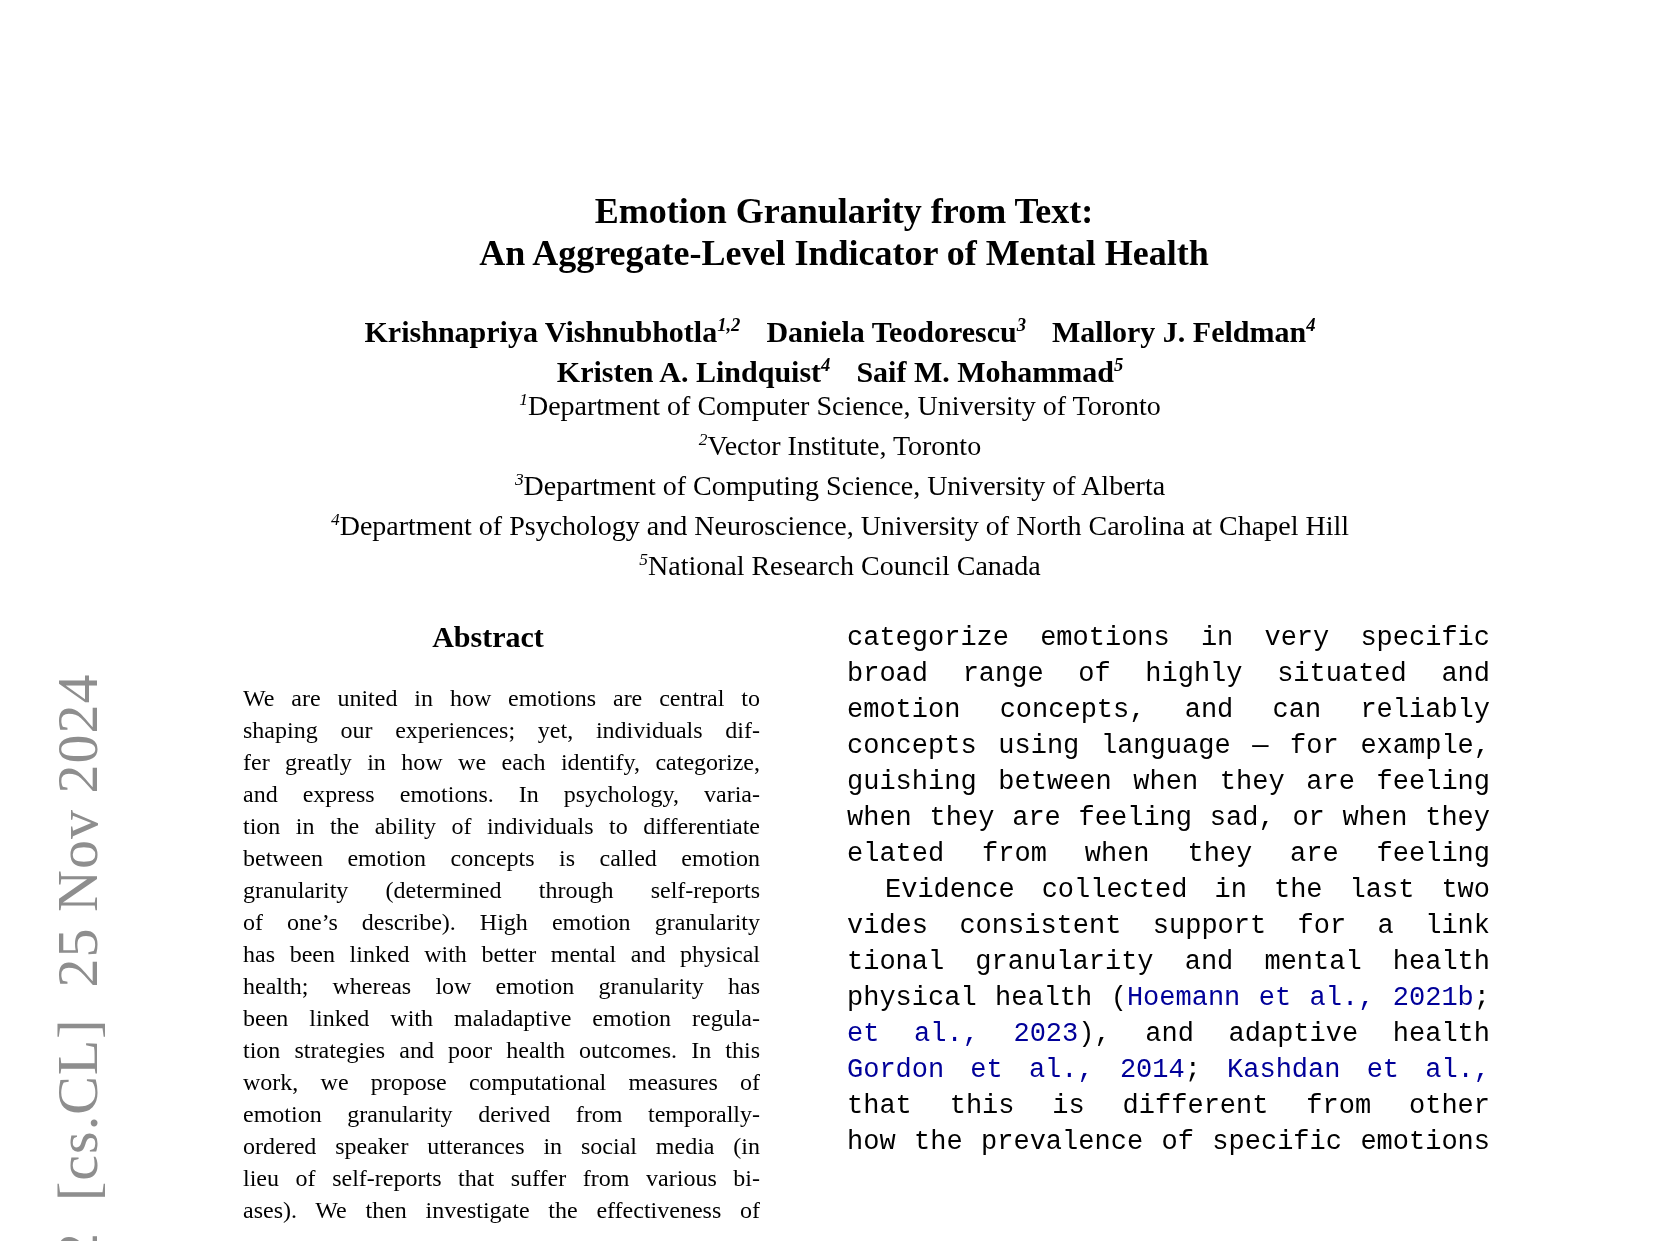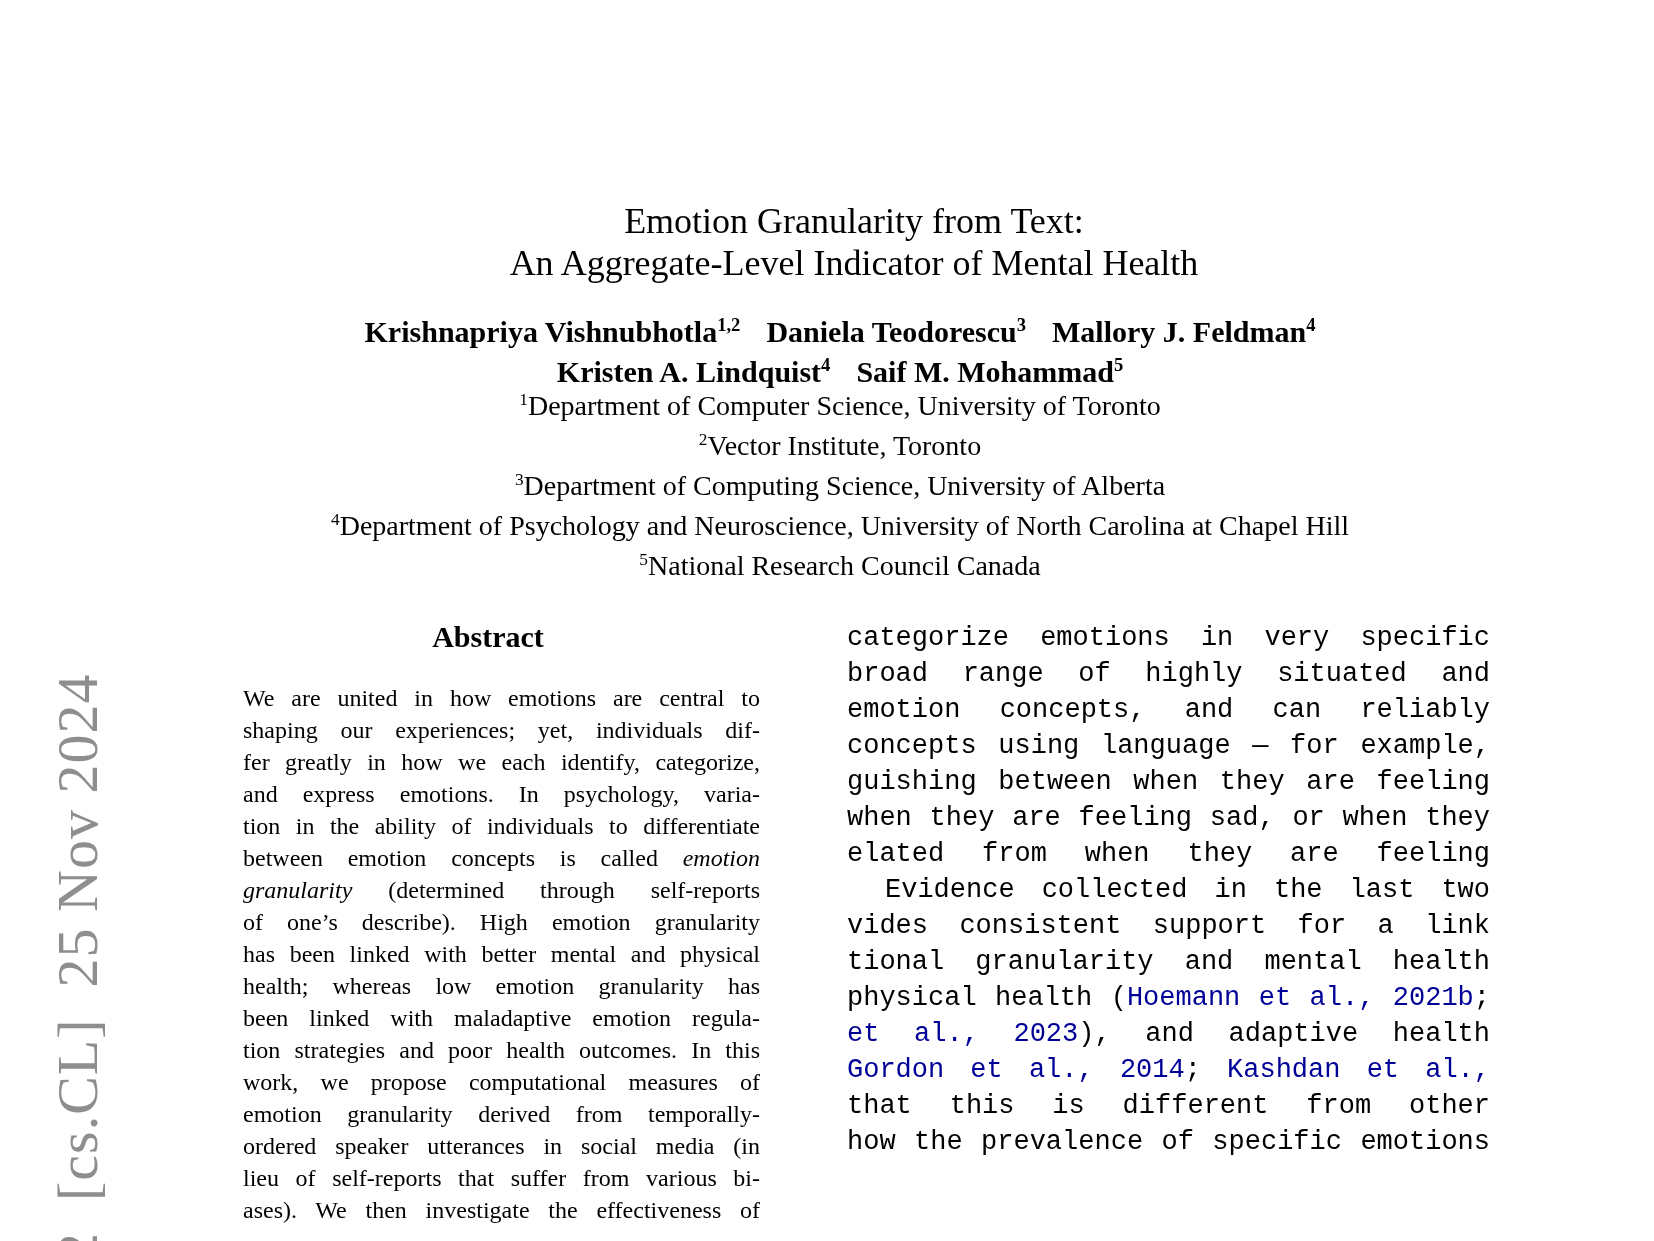"Emotion Granularity from Text:" .title { font-weight: normal -> bold; margin: 14px -> 4px }
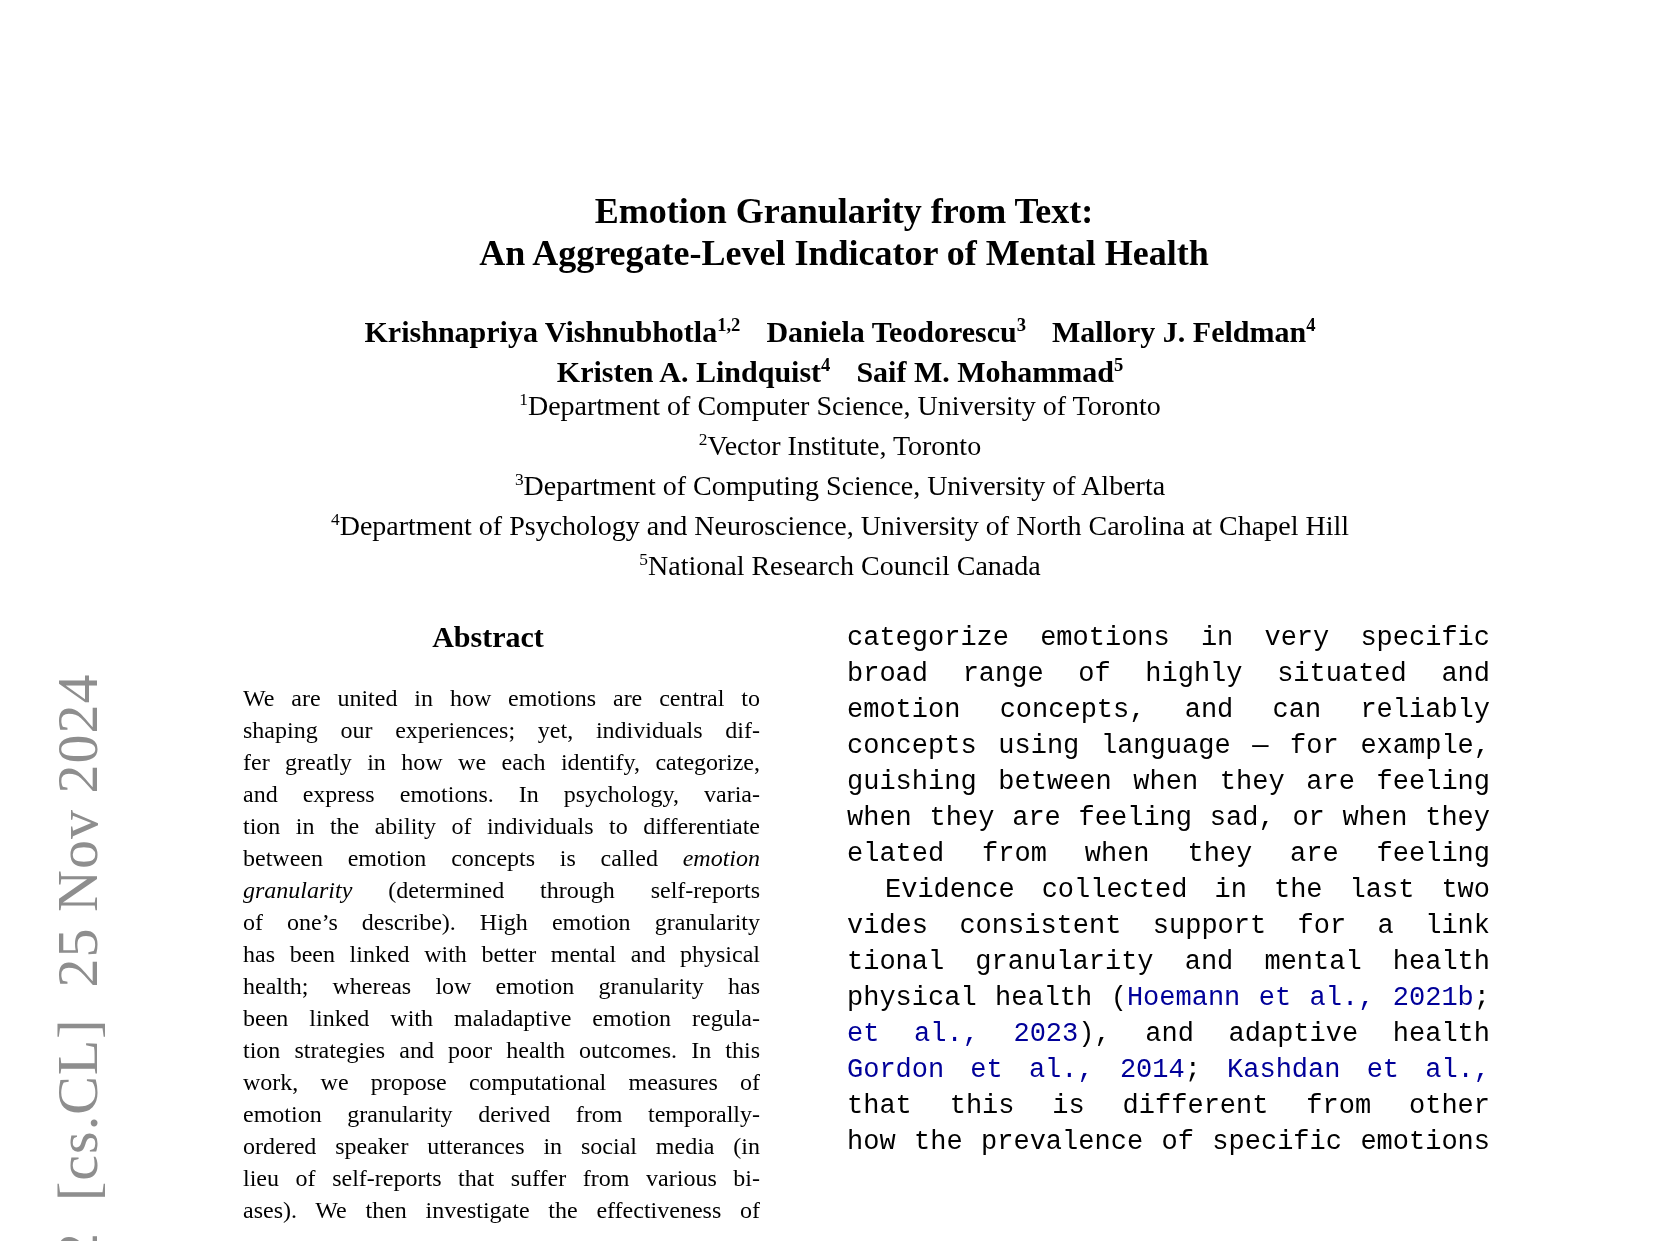"1,2" .sup { font-style: none -> italic }
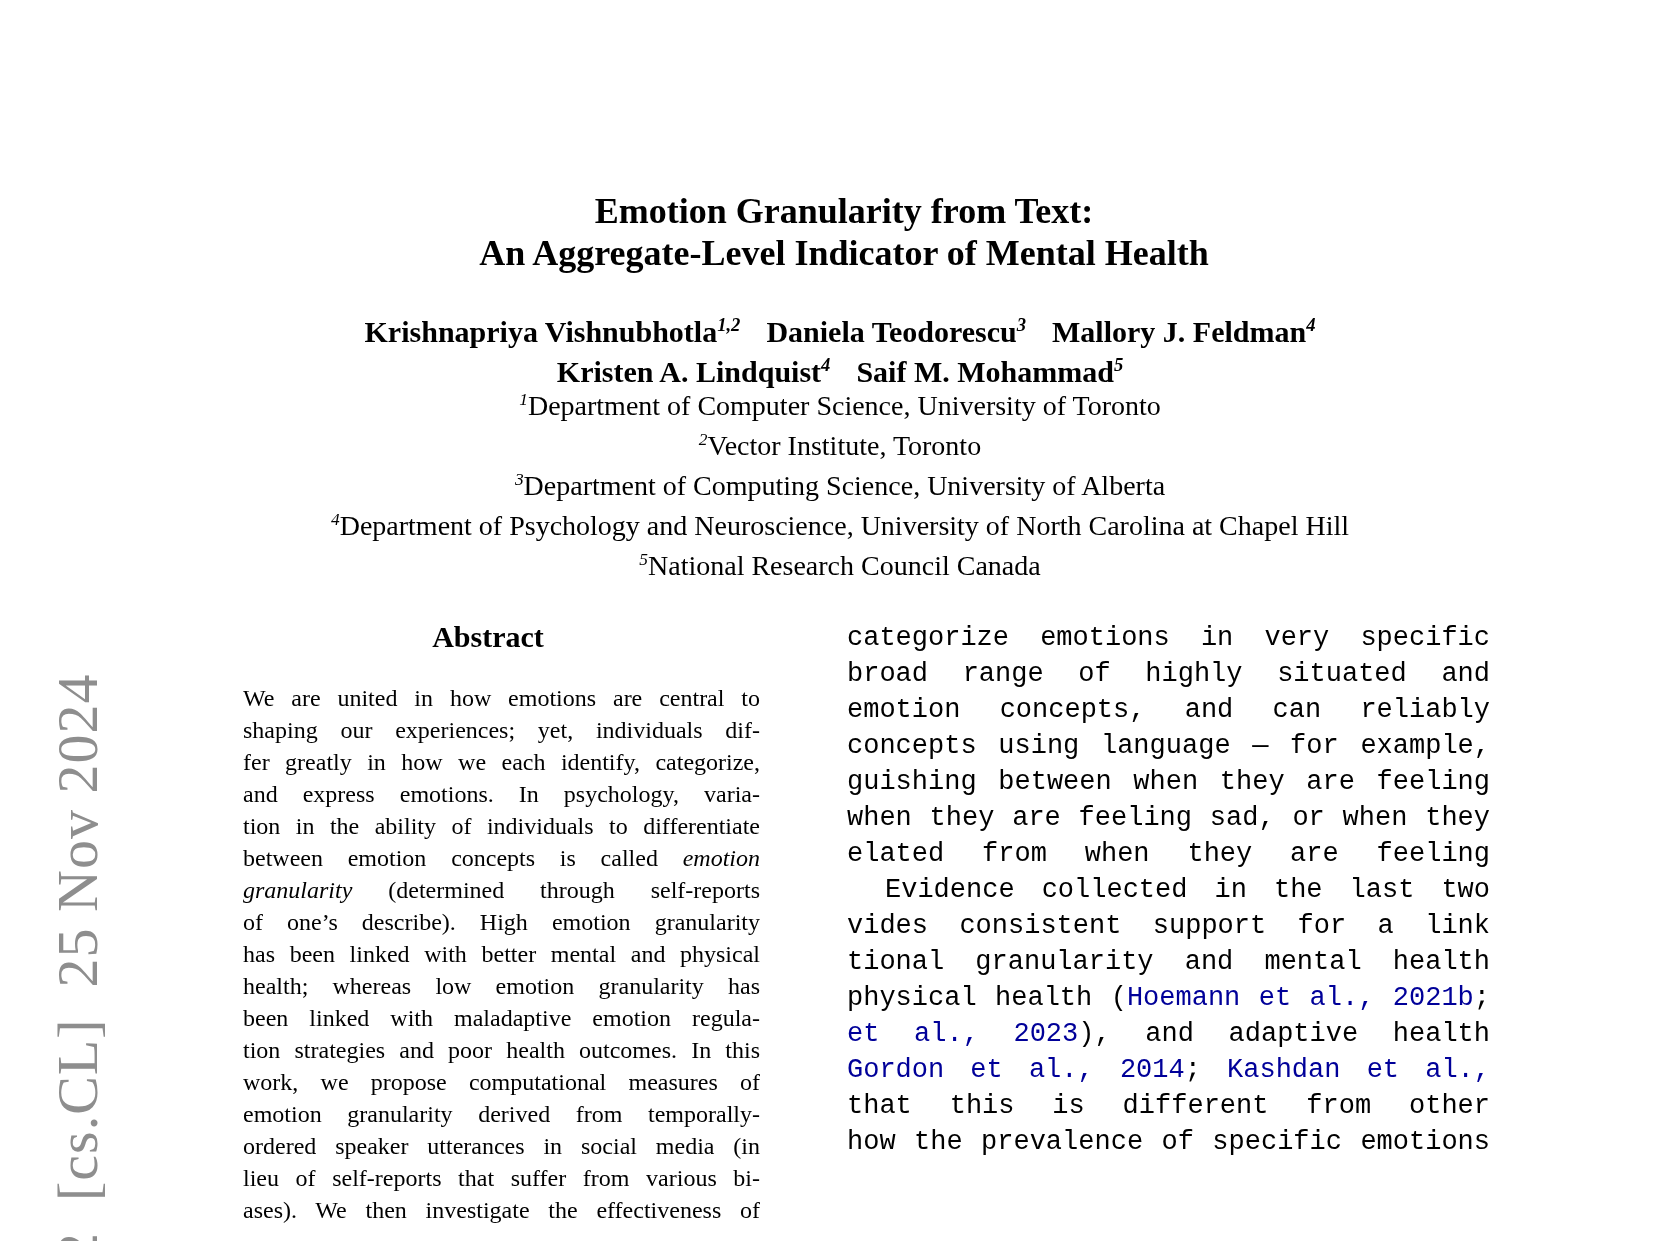"emotion" .i { font-style: italic -> none }
